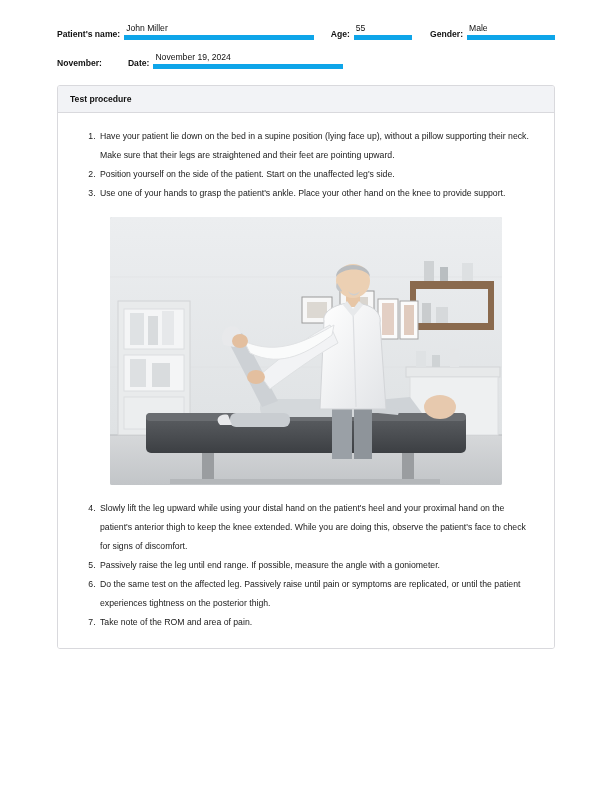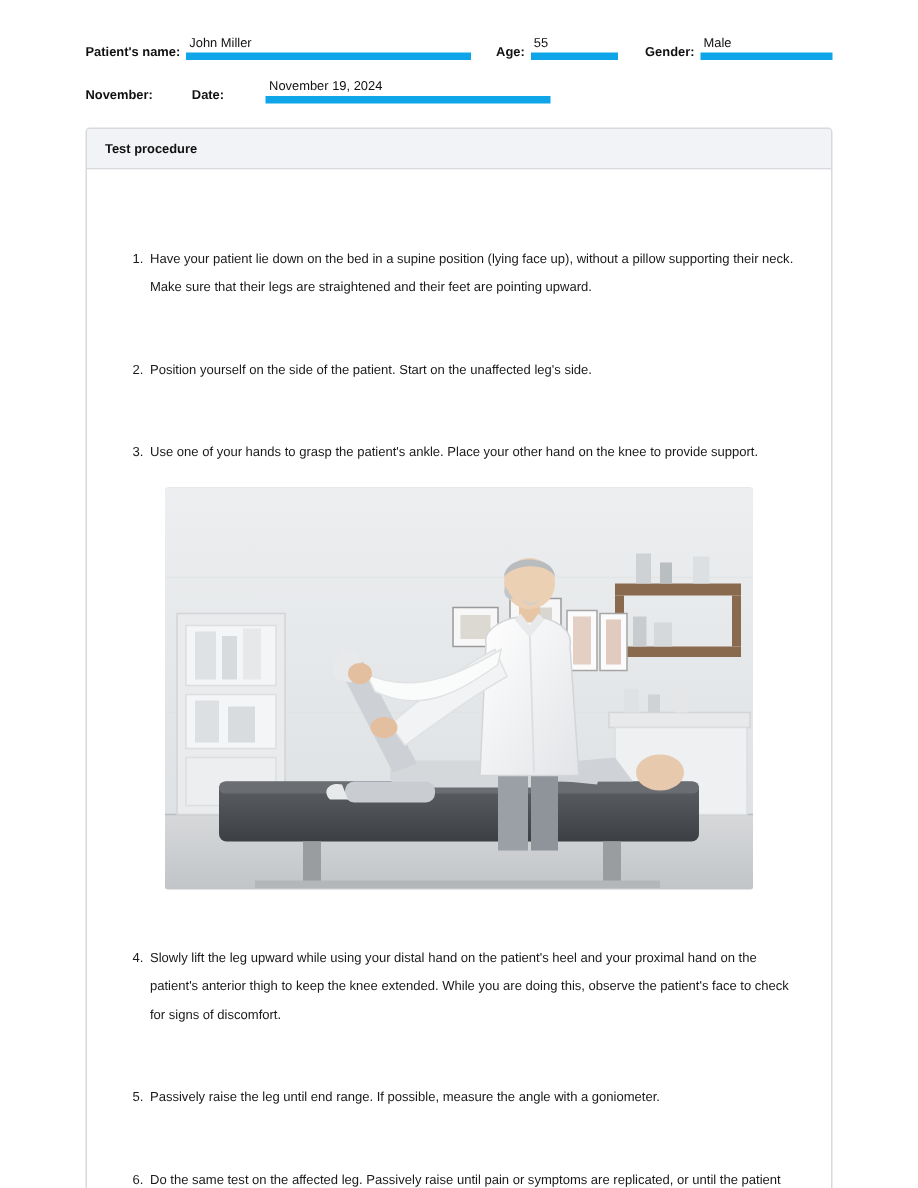"November 19, 2024" .w-date { margin-left: 24px -> none }
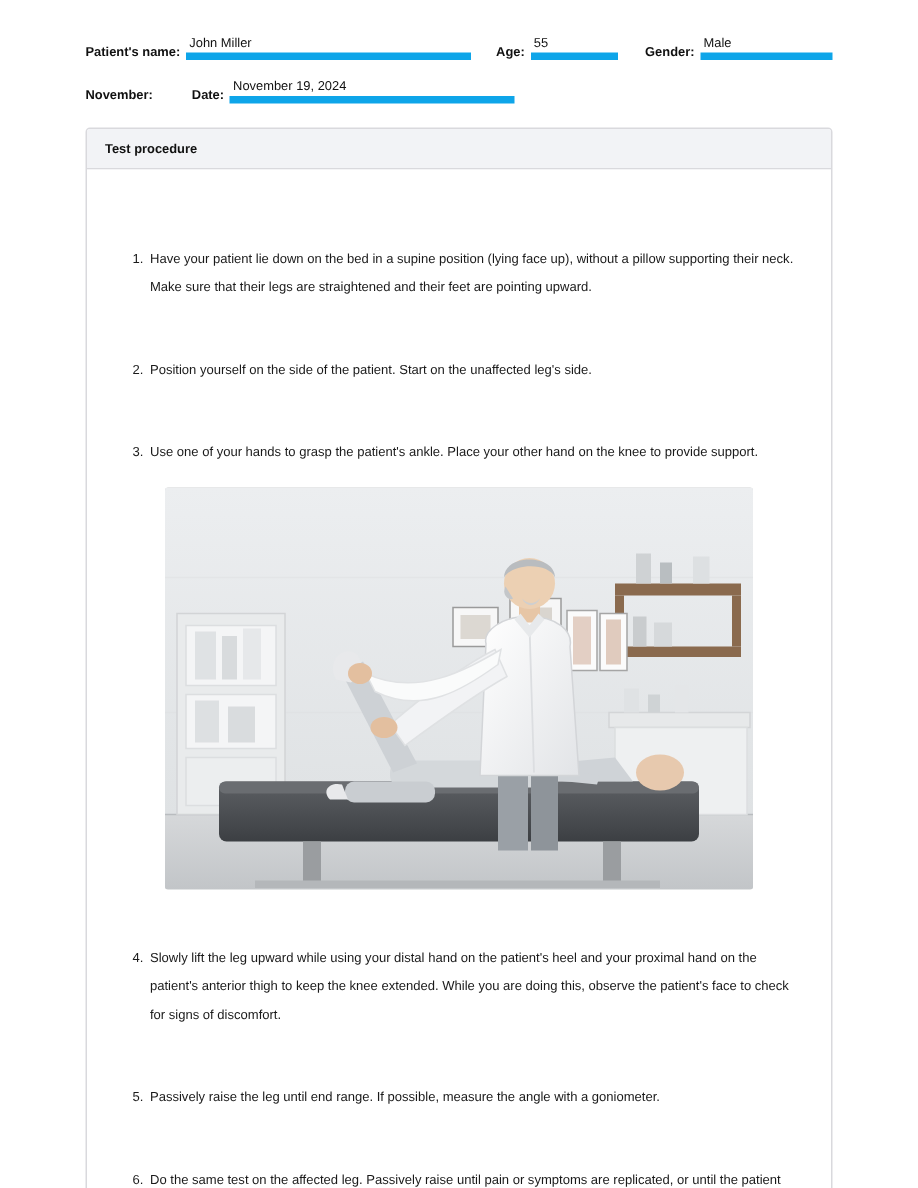"Have your patient lie down" ol.steps li { margin-top: 36px -> none }
